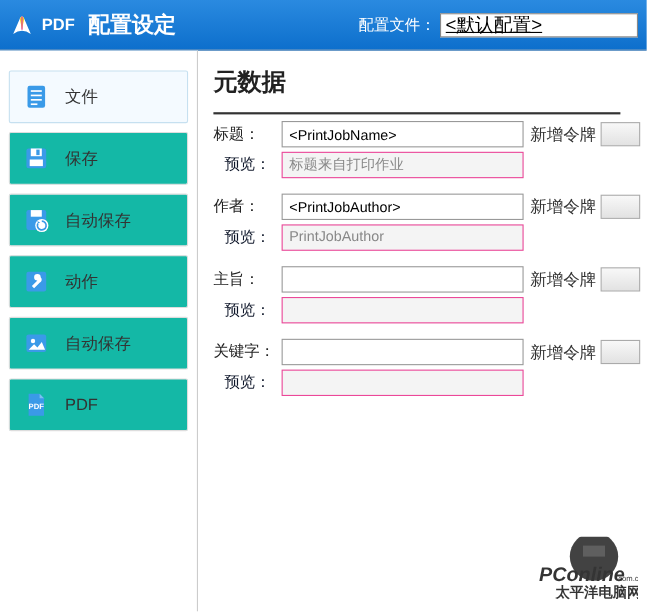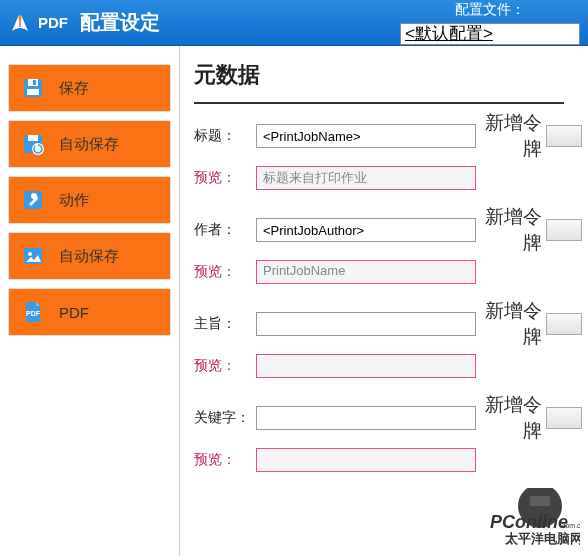"配置文件：" .config-area { flex-direction: column -> none }
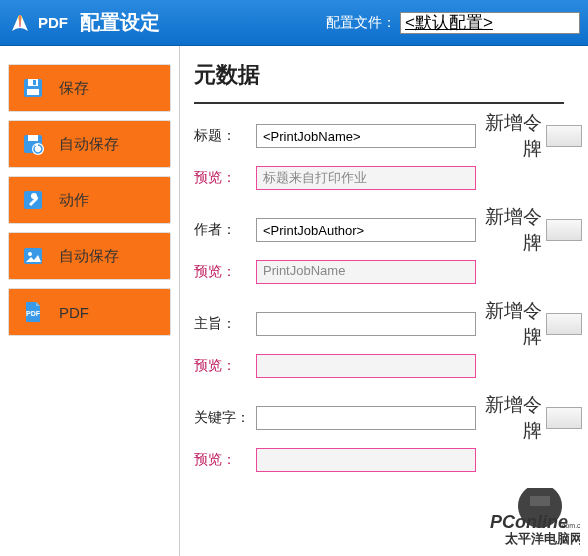"文件" div.side-item { html: none -> <div> <svg> <rect></rect> <rect></rect> <rect></rect> <rect></rect> <rect></rect> </svg> <span>文件</span> </div> }
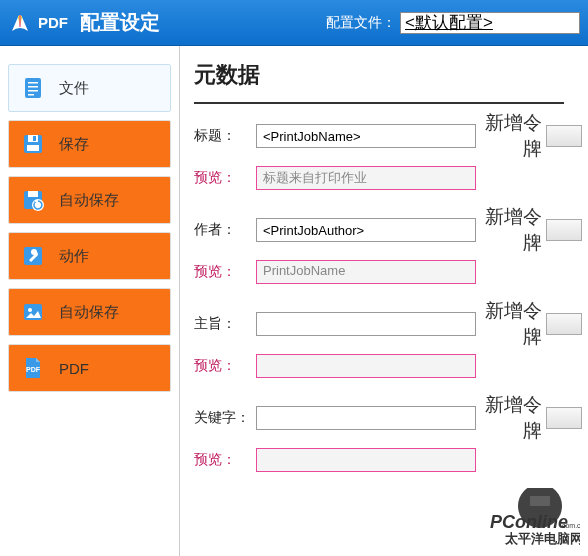"新增令牌" .token-label { font-size: 19px -> 15px }
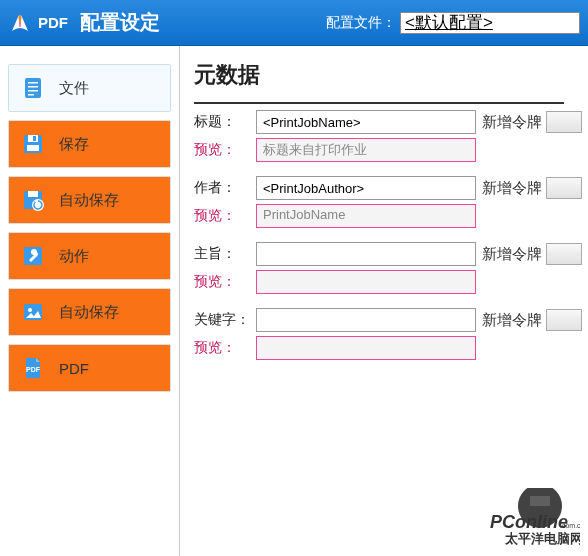"保存" .side-item { background: #f97316 -> #14b8a6 }
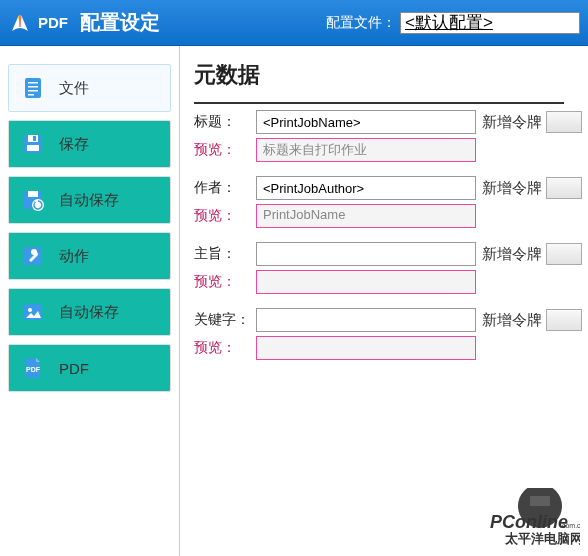"预览：" .form-label.muted { color: #be185d -> #0f172a; text-align: none -> center }
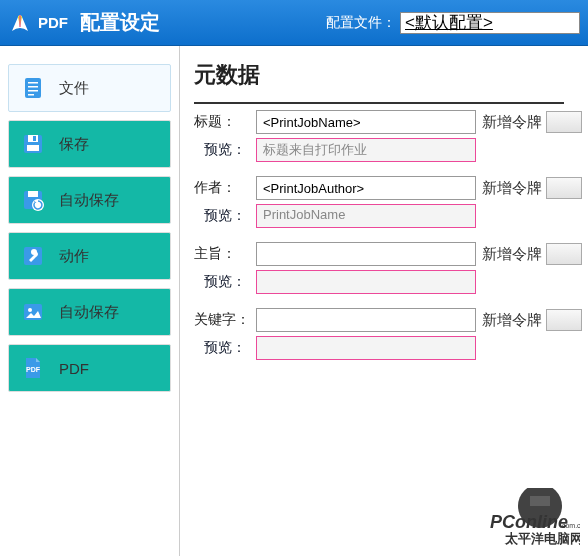"PrintJobName" div.form-preview { text: PrintJobName -> PrintJobAuthor }
